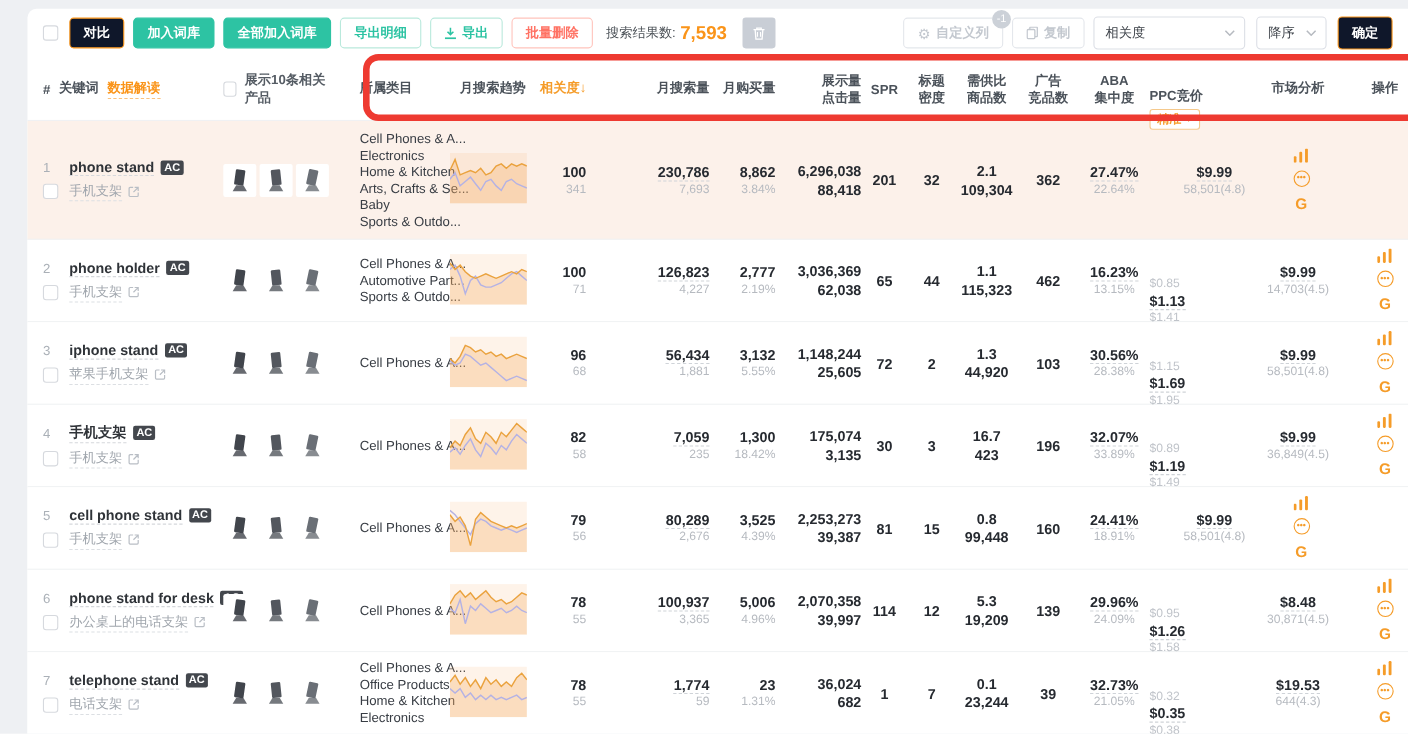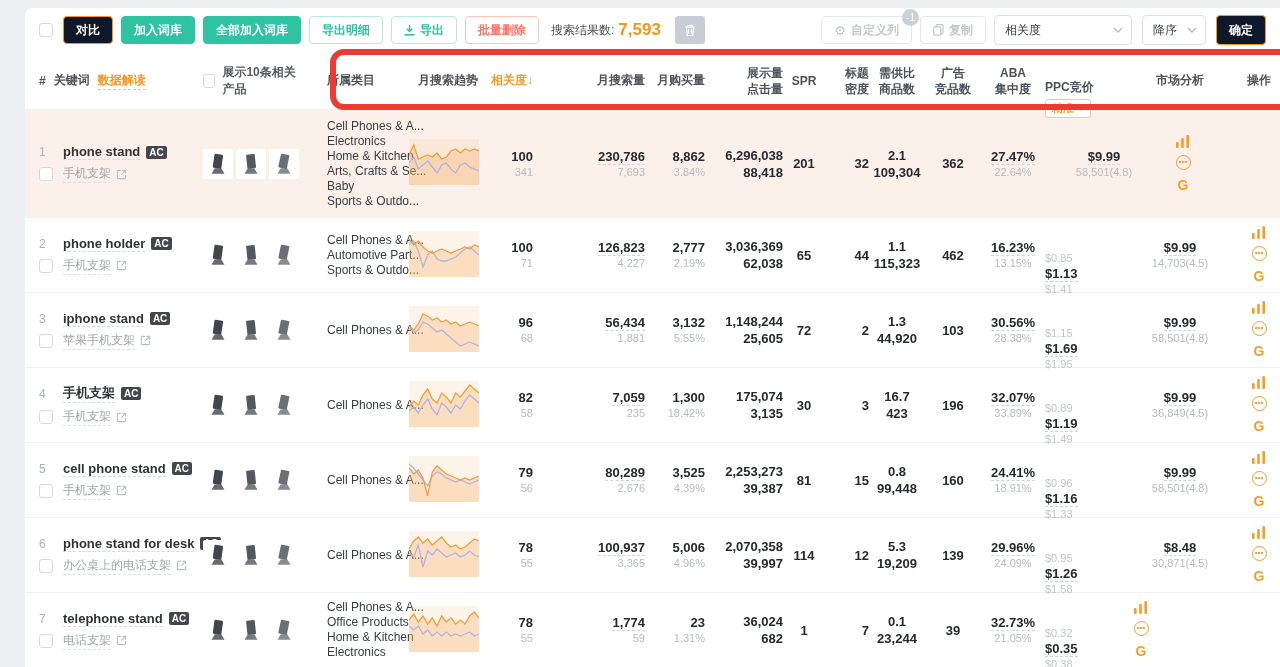"标题" .c-title { text-align: right -> center }
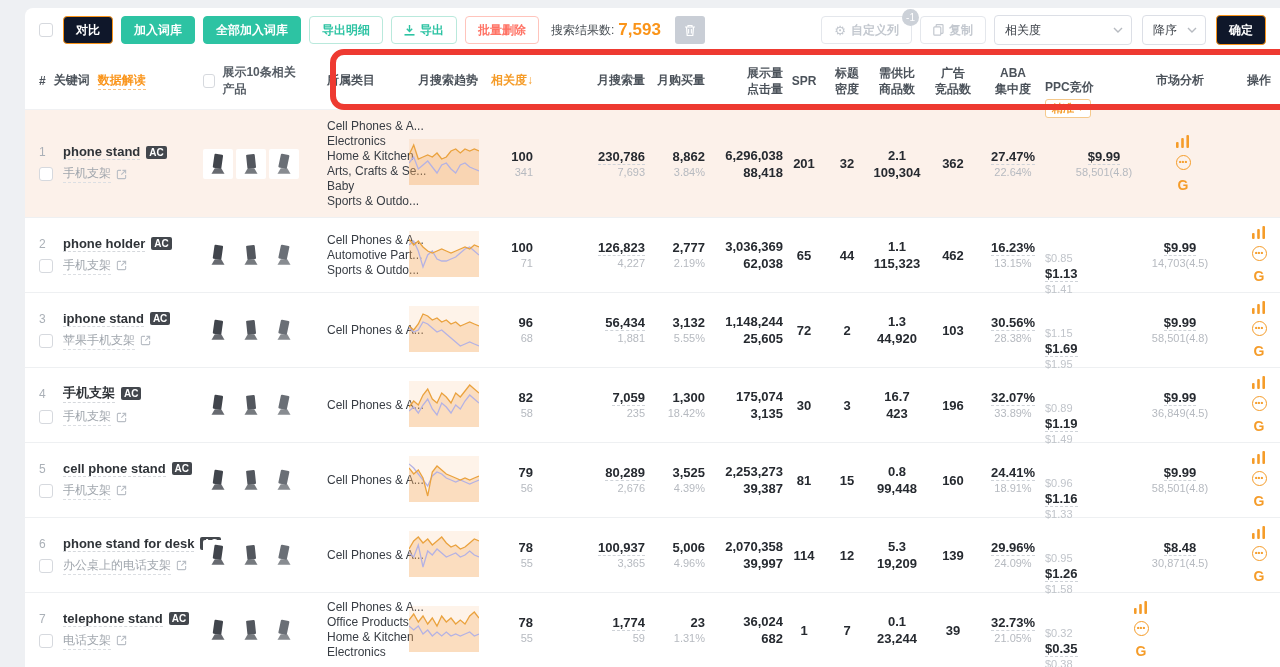"$0.96" div.col { html: <div> <div>$0.96</div> <div><span>$1.16</span></div> <div>$1.33</div> </div> -> none }
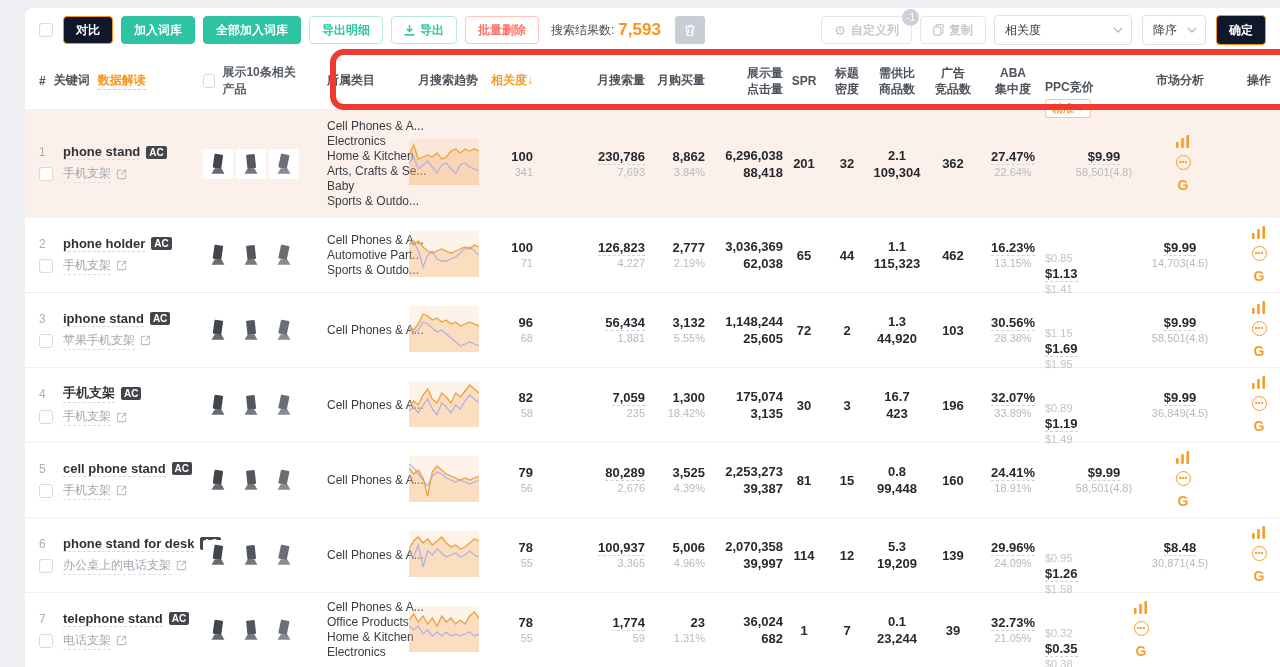"$19.53" div.col { html: none -> <div> <div><span>$19.53</span></div> <div>644(4.3)</div> </div> }
